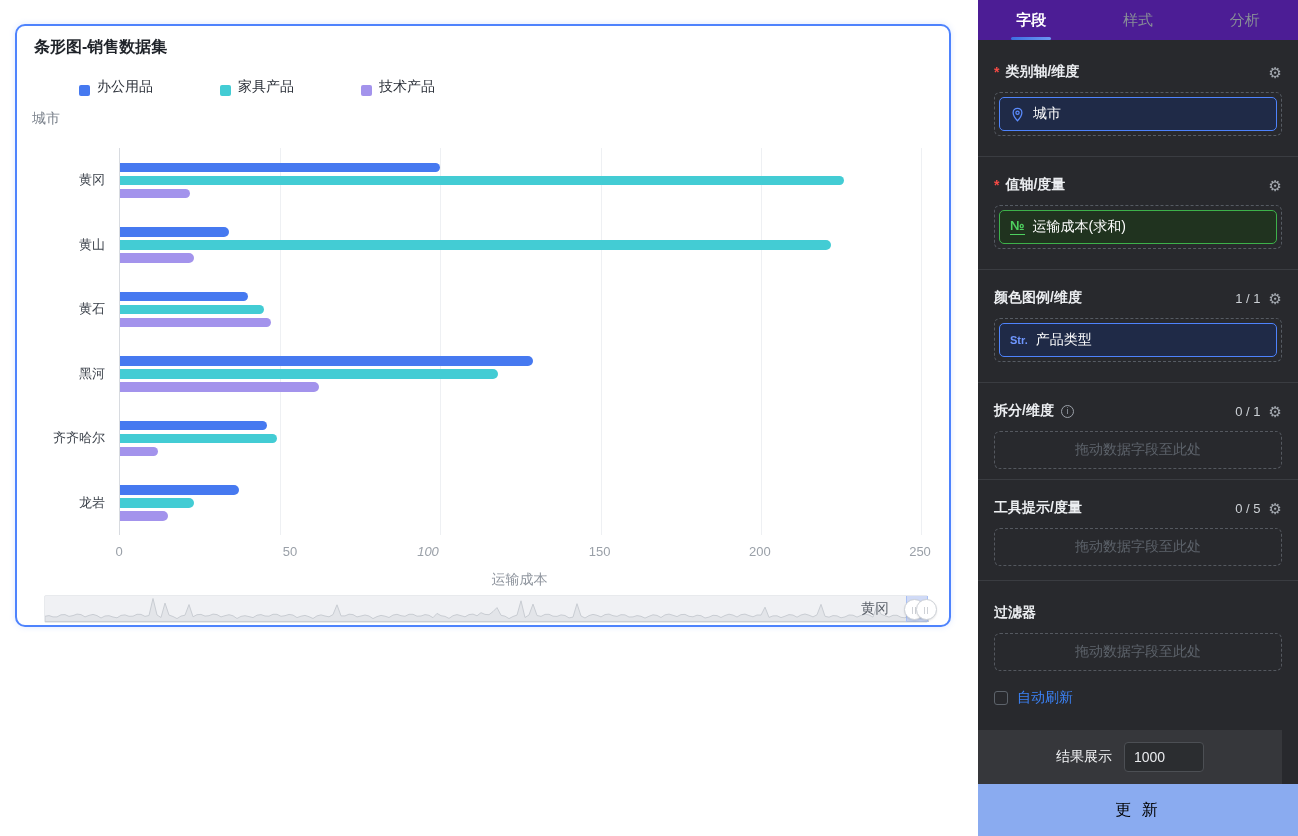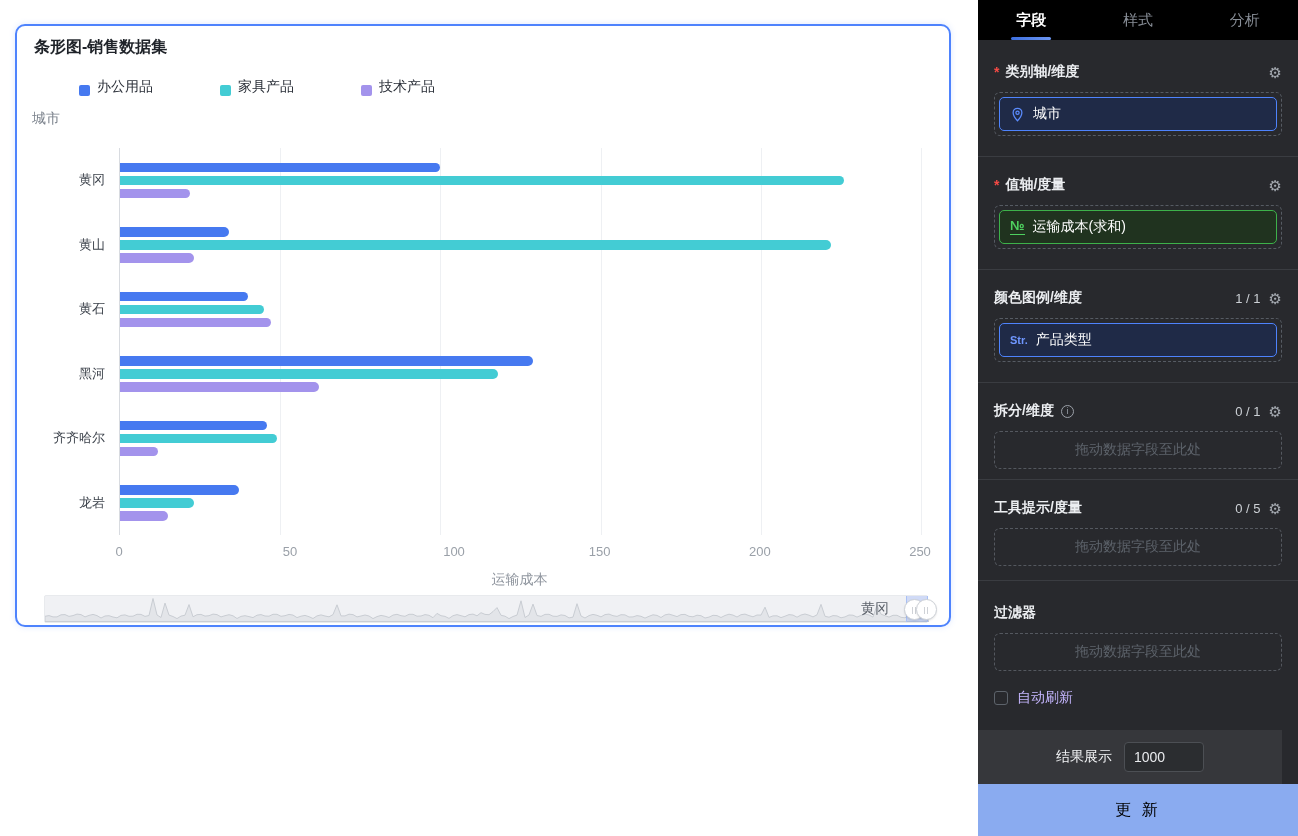"字段" .tabs { background: #000000 -> #4c1d95 }
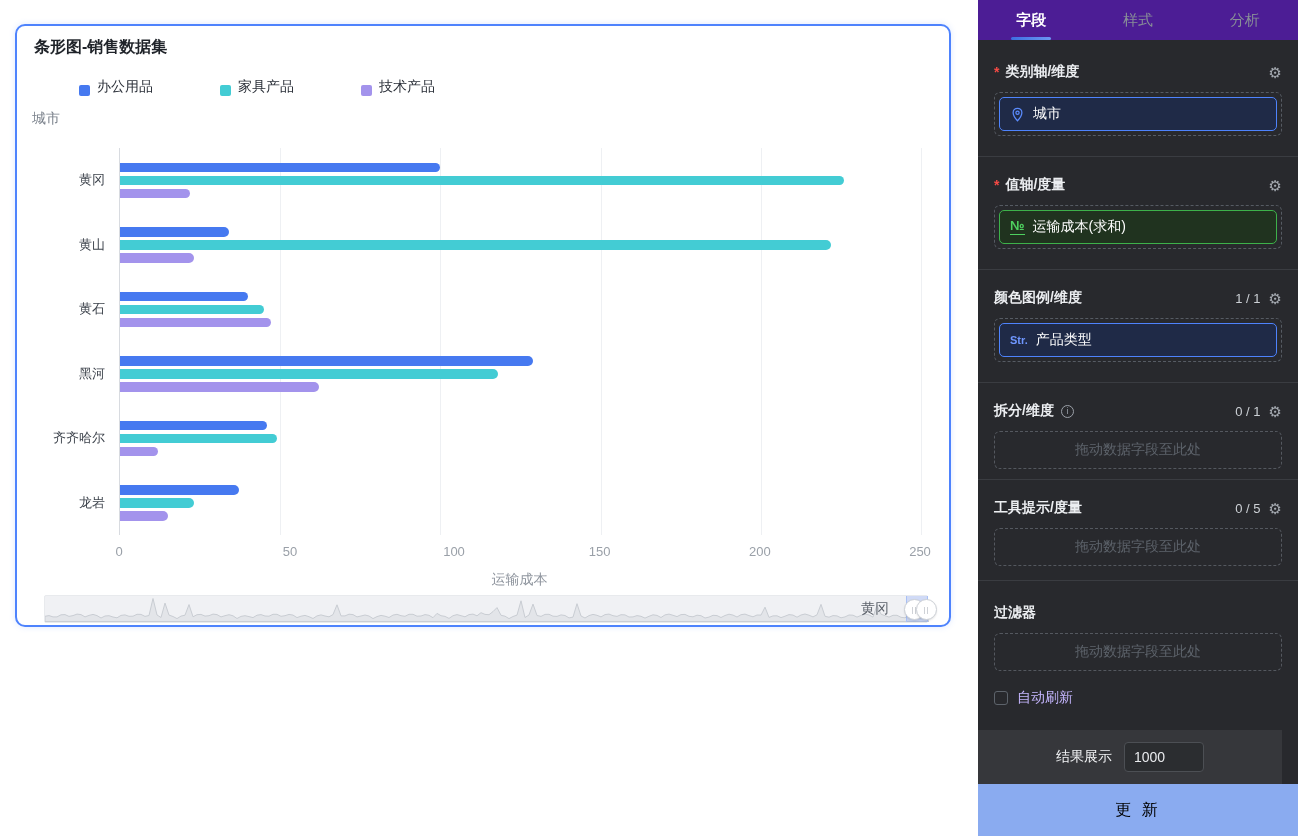"100" div.xtick { font-style: none -> italic; left: 335px -> 309px }
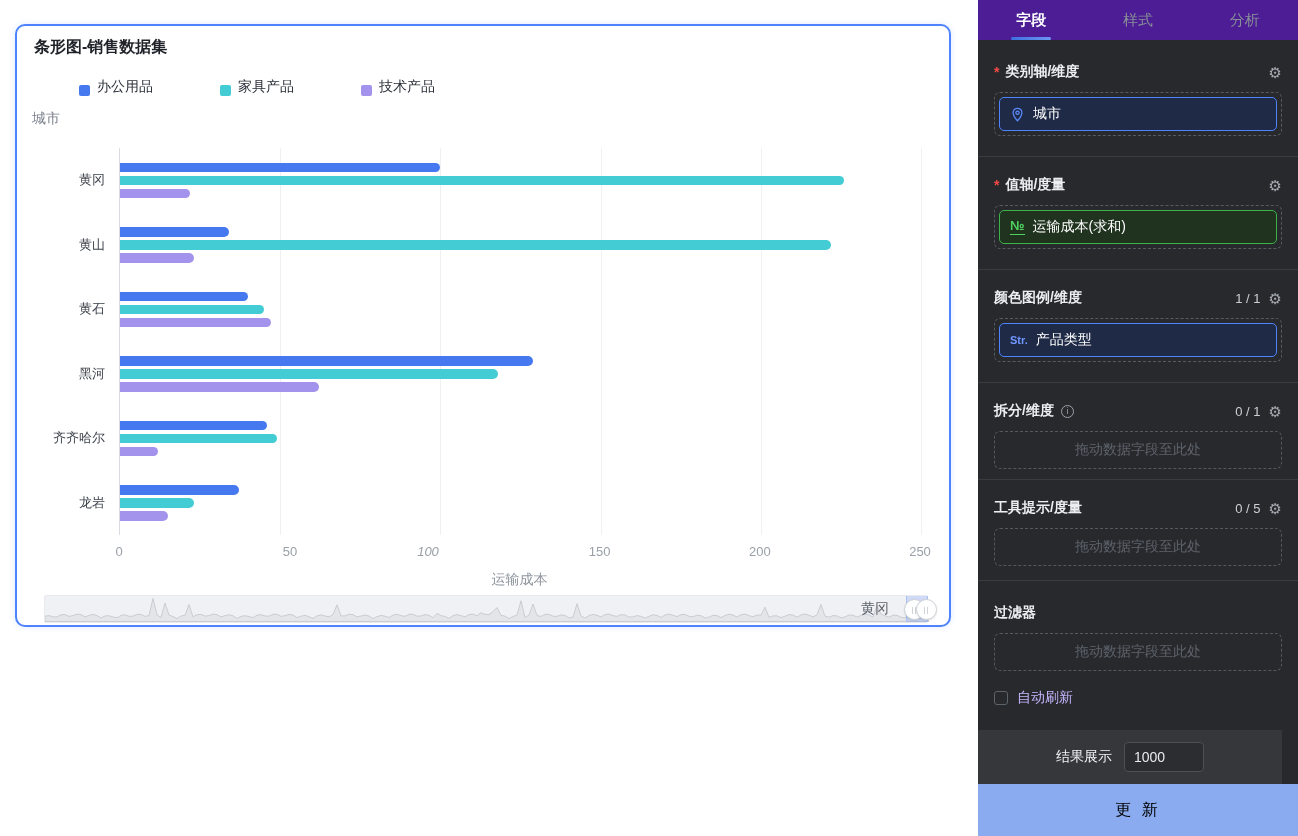"自动刷新" .cb-label { color: #c4b5fd -> #3b82f6 }
